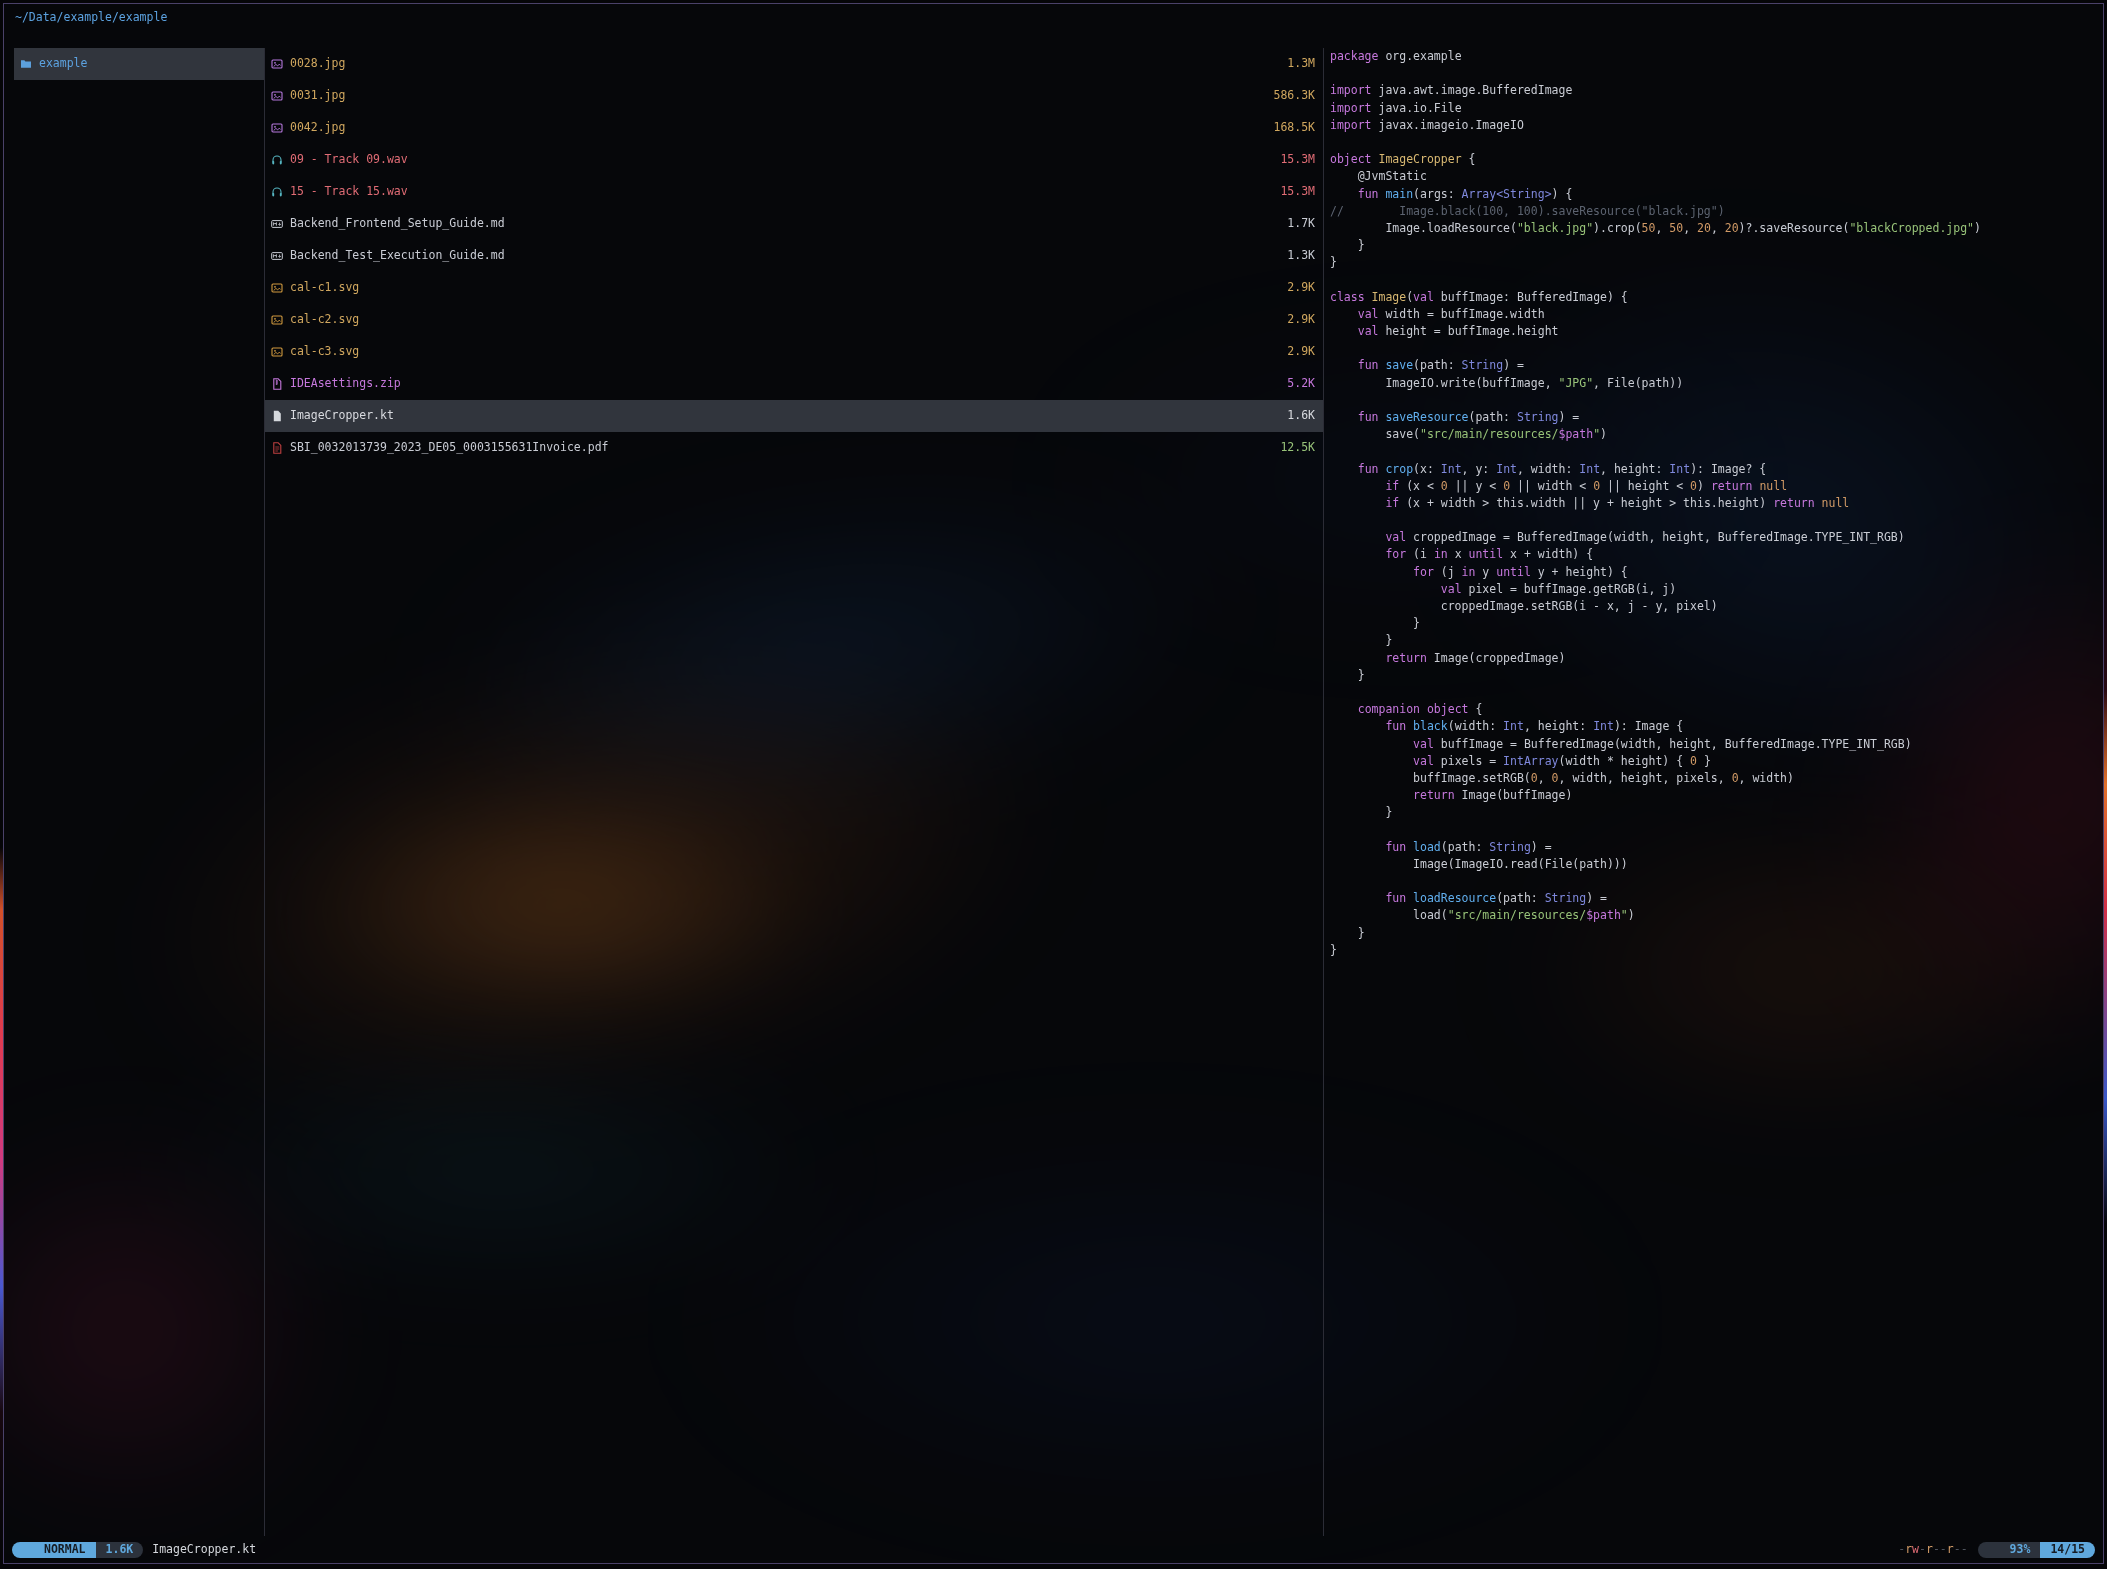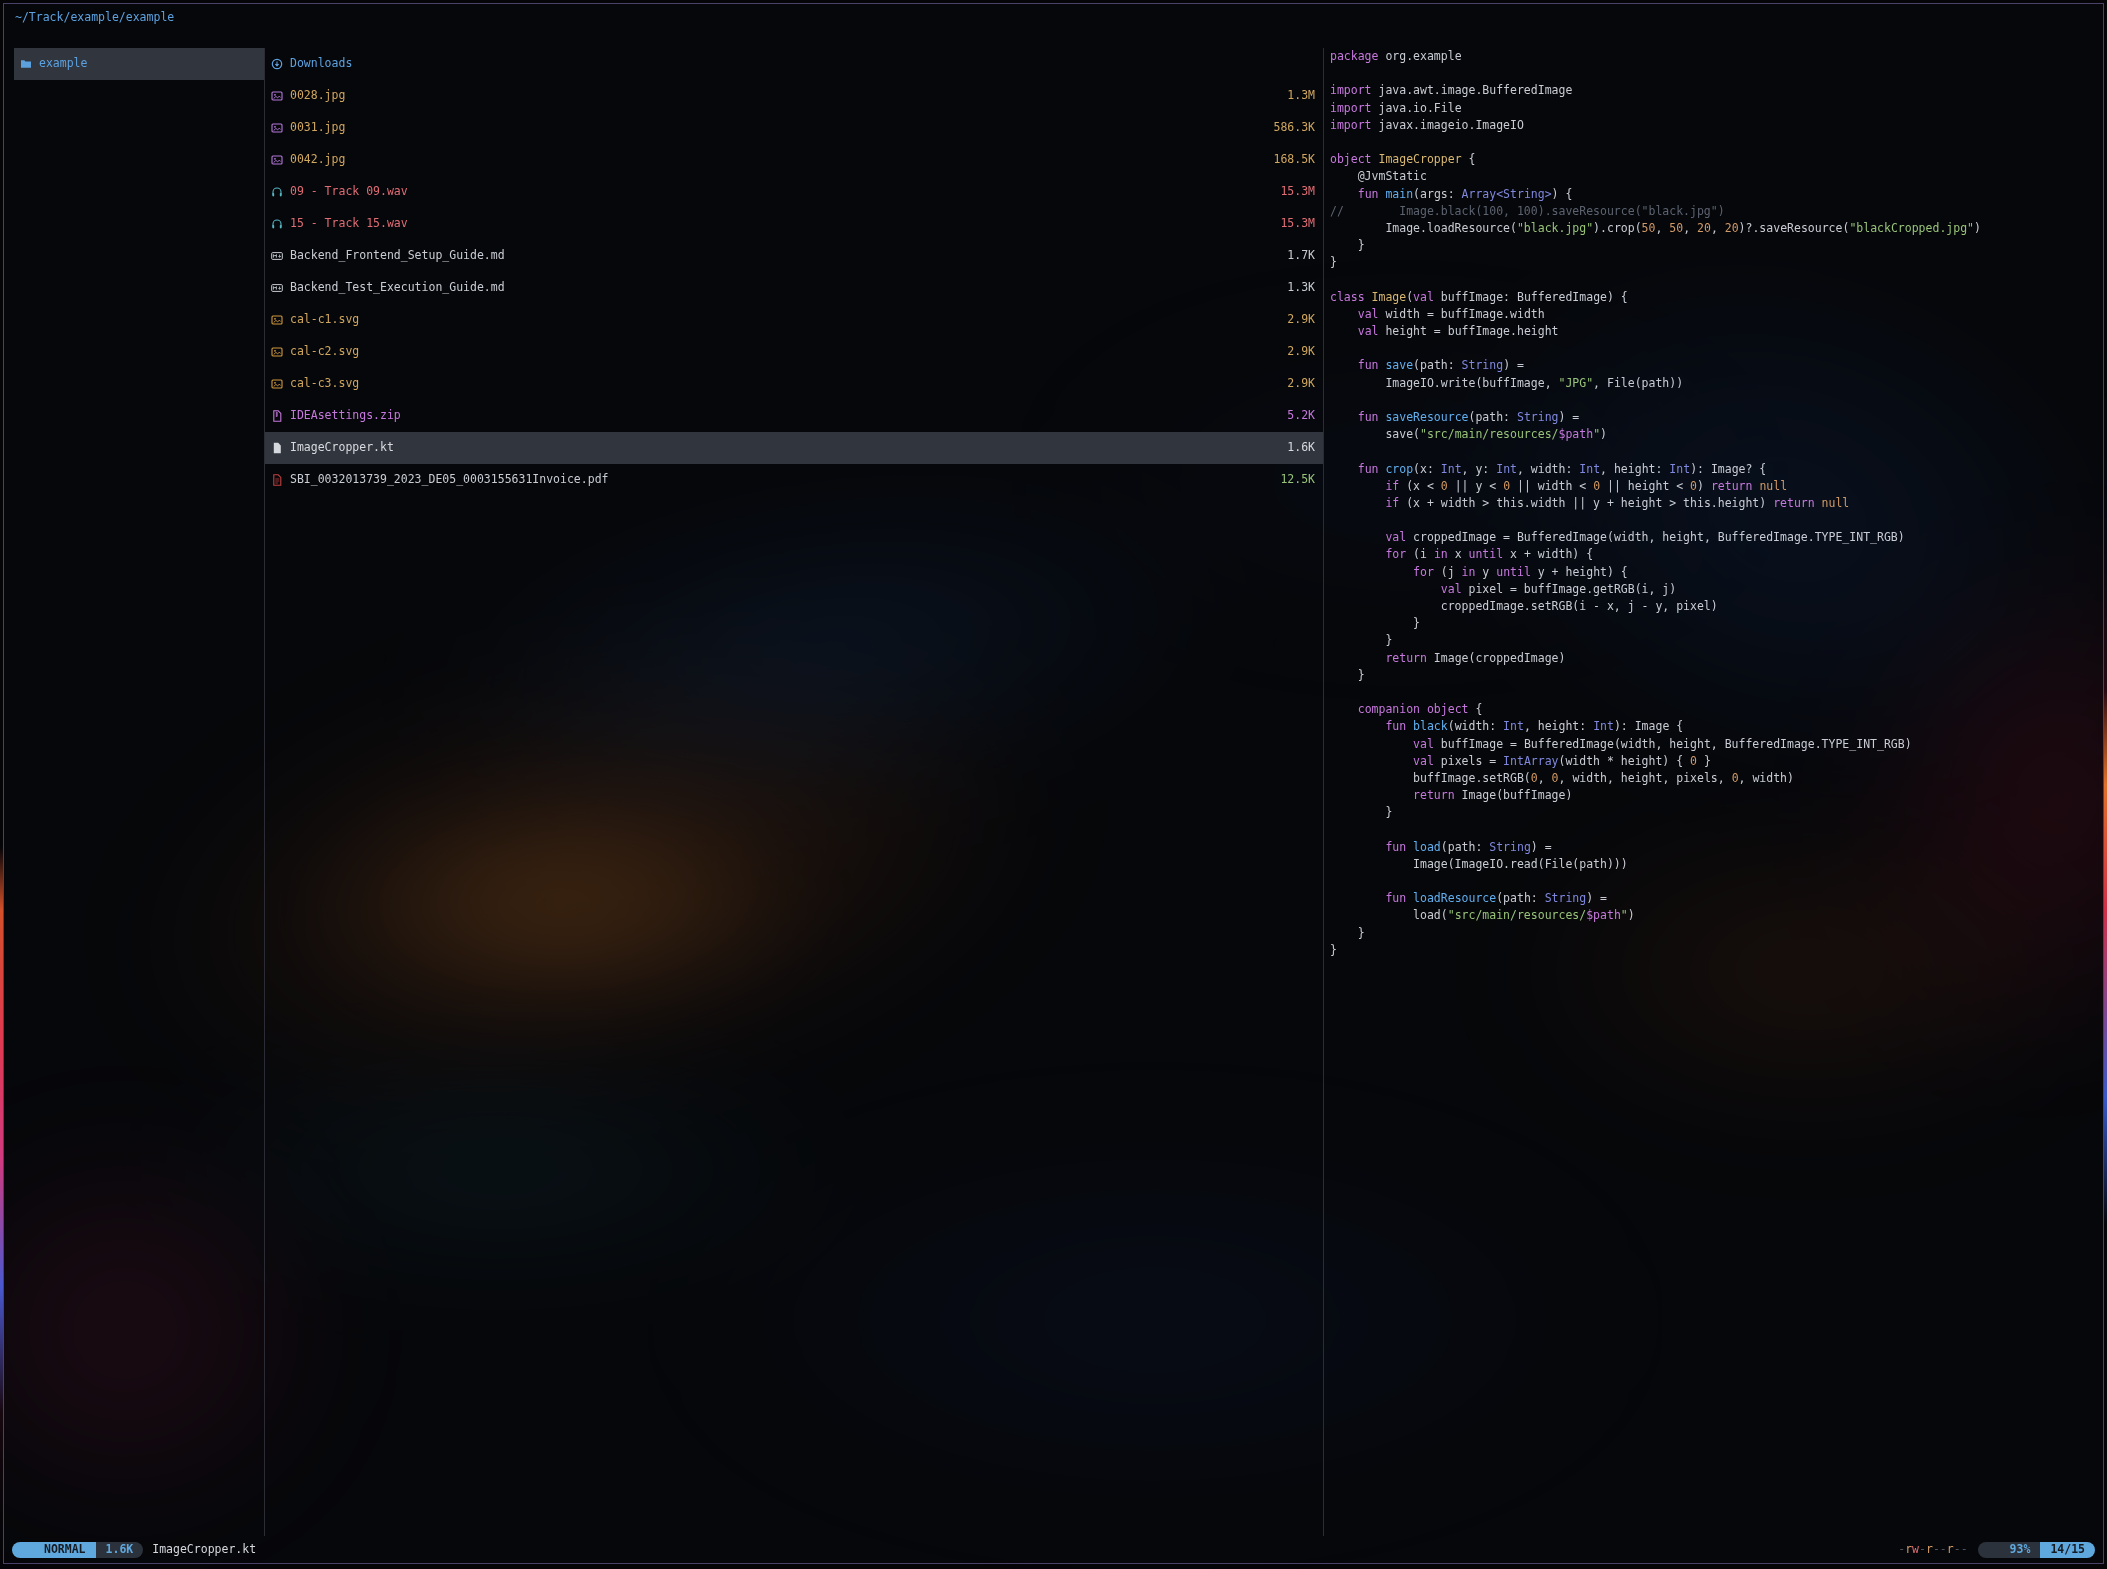"~/Track/example/example" div.header { text: /Track/example/example -> /Data/example/example }
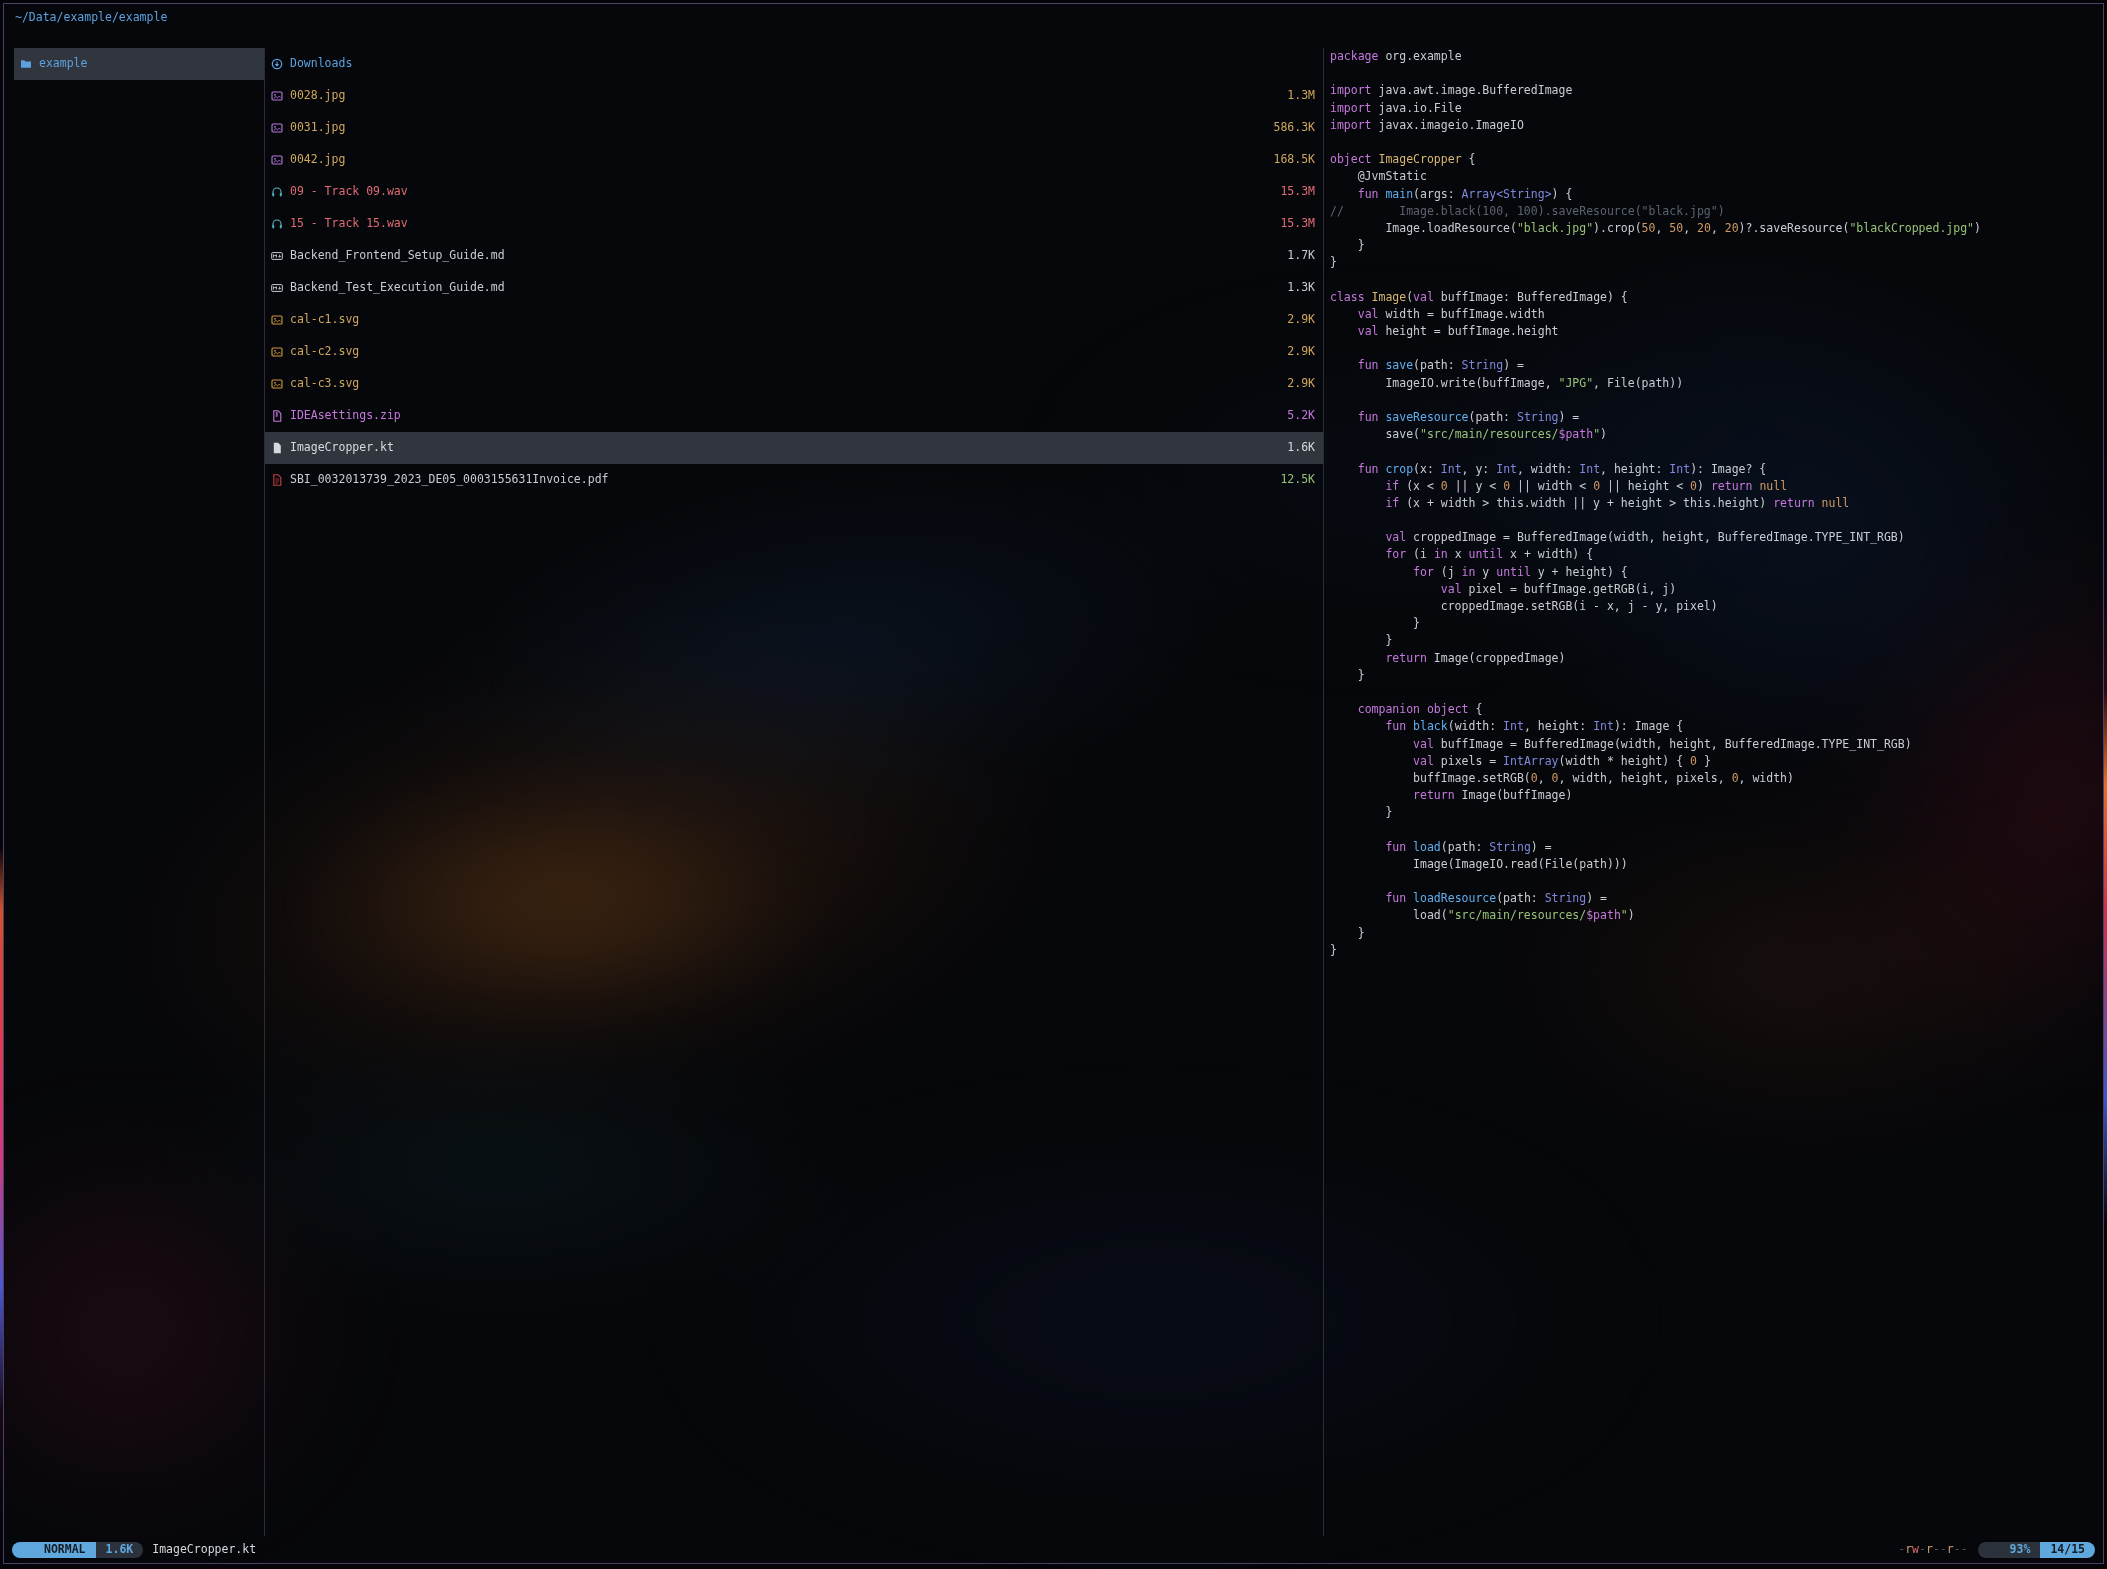"Downloads" div.row { html: <div><span><svg> <circle></circle> <path></path> </svg></span><span>Downloads</span><span></span></div> -> none }
